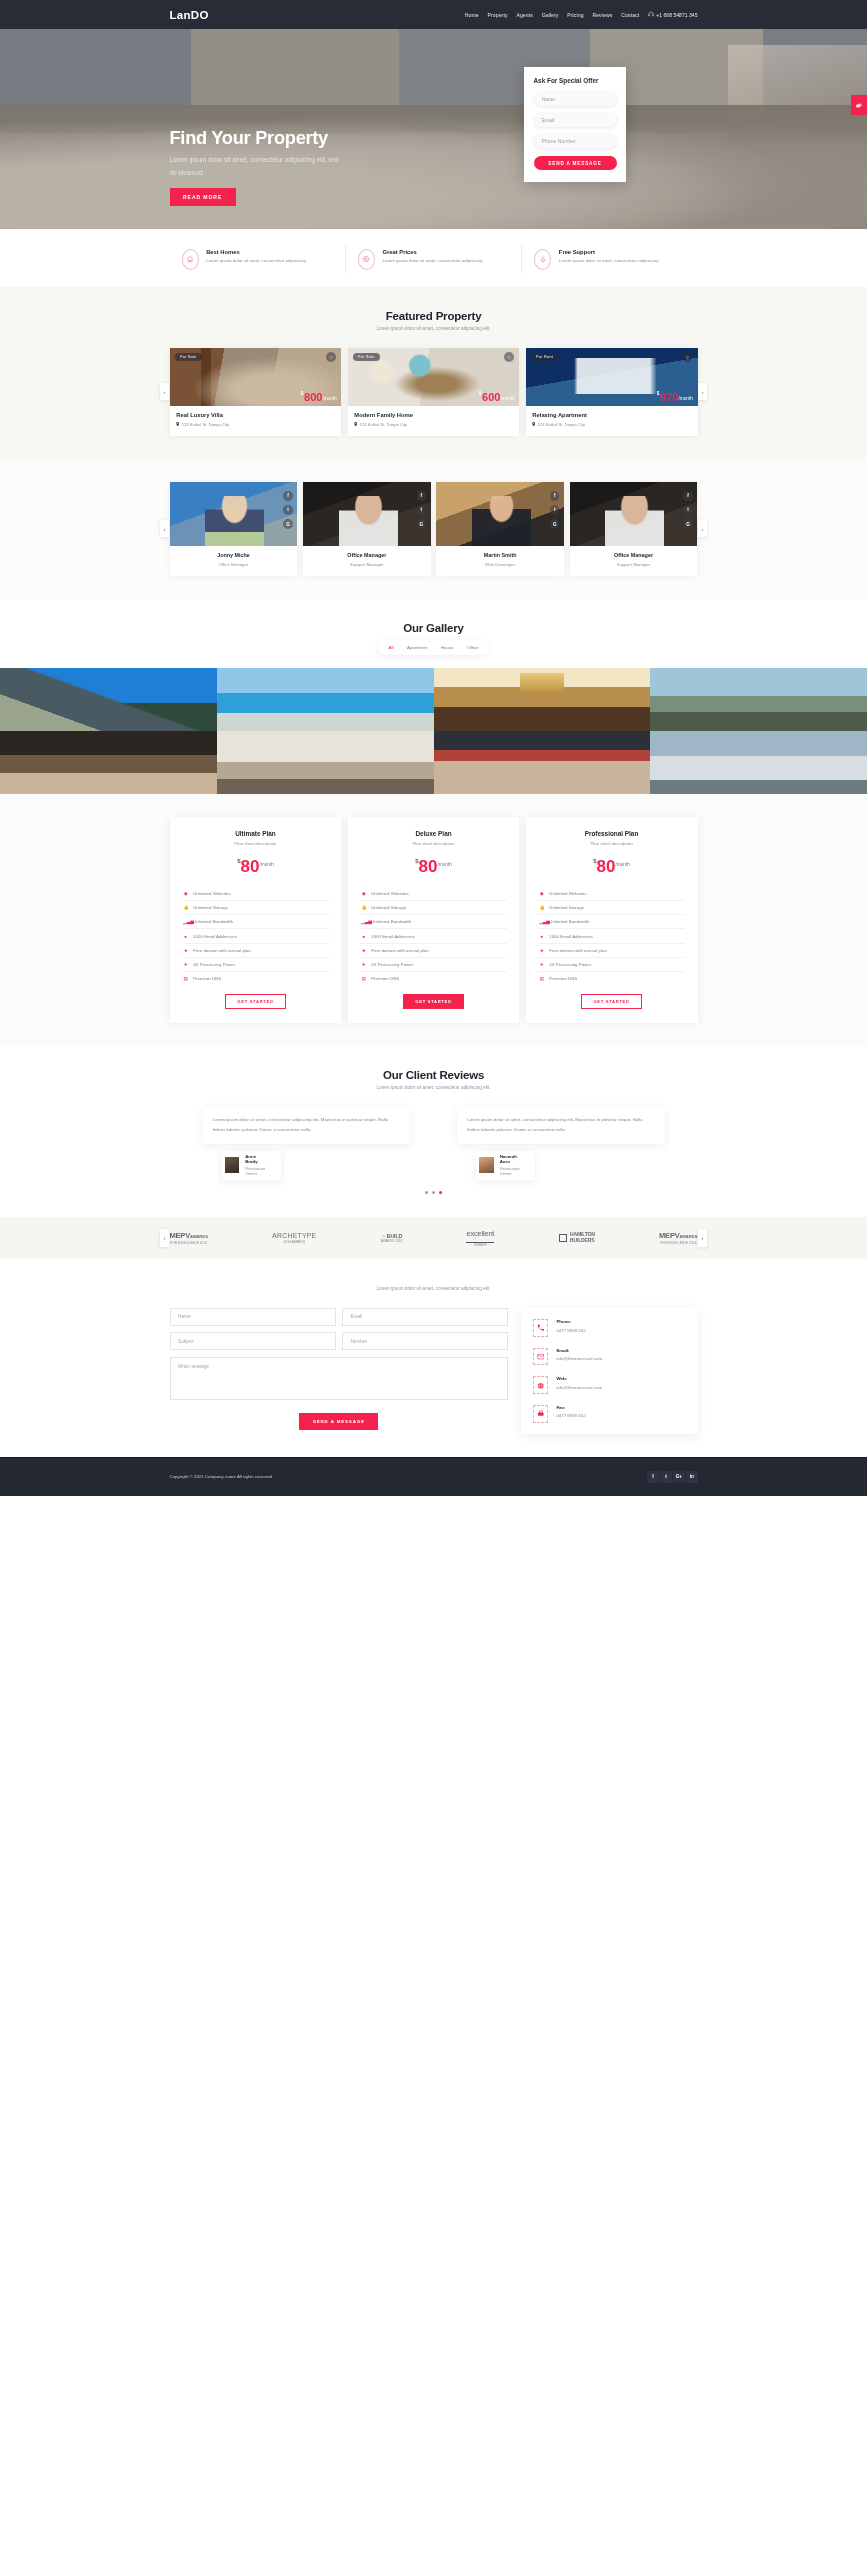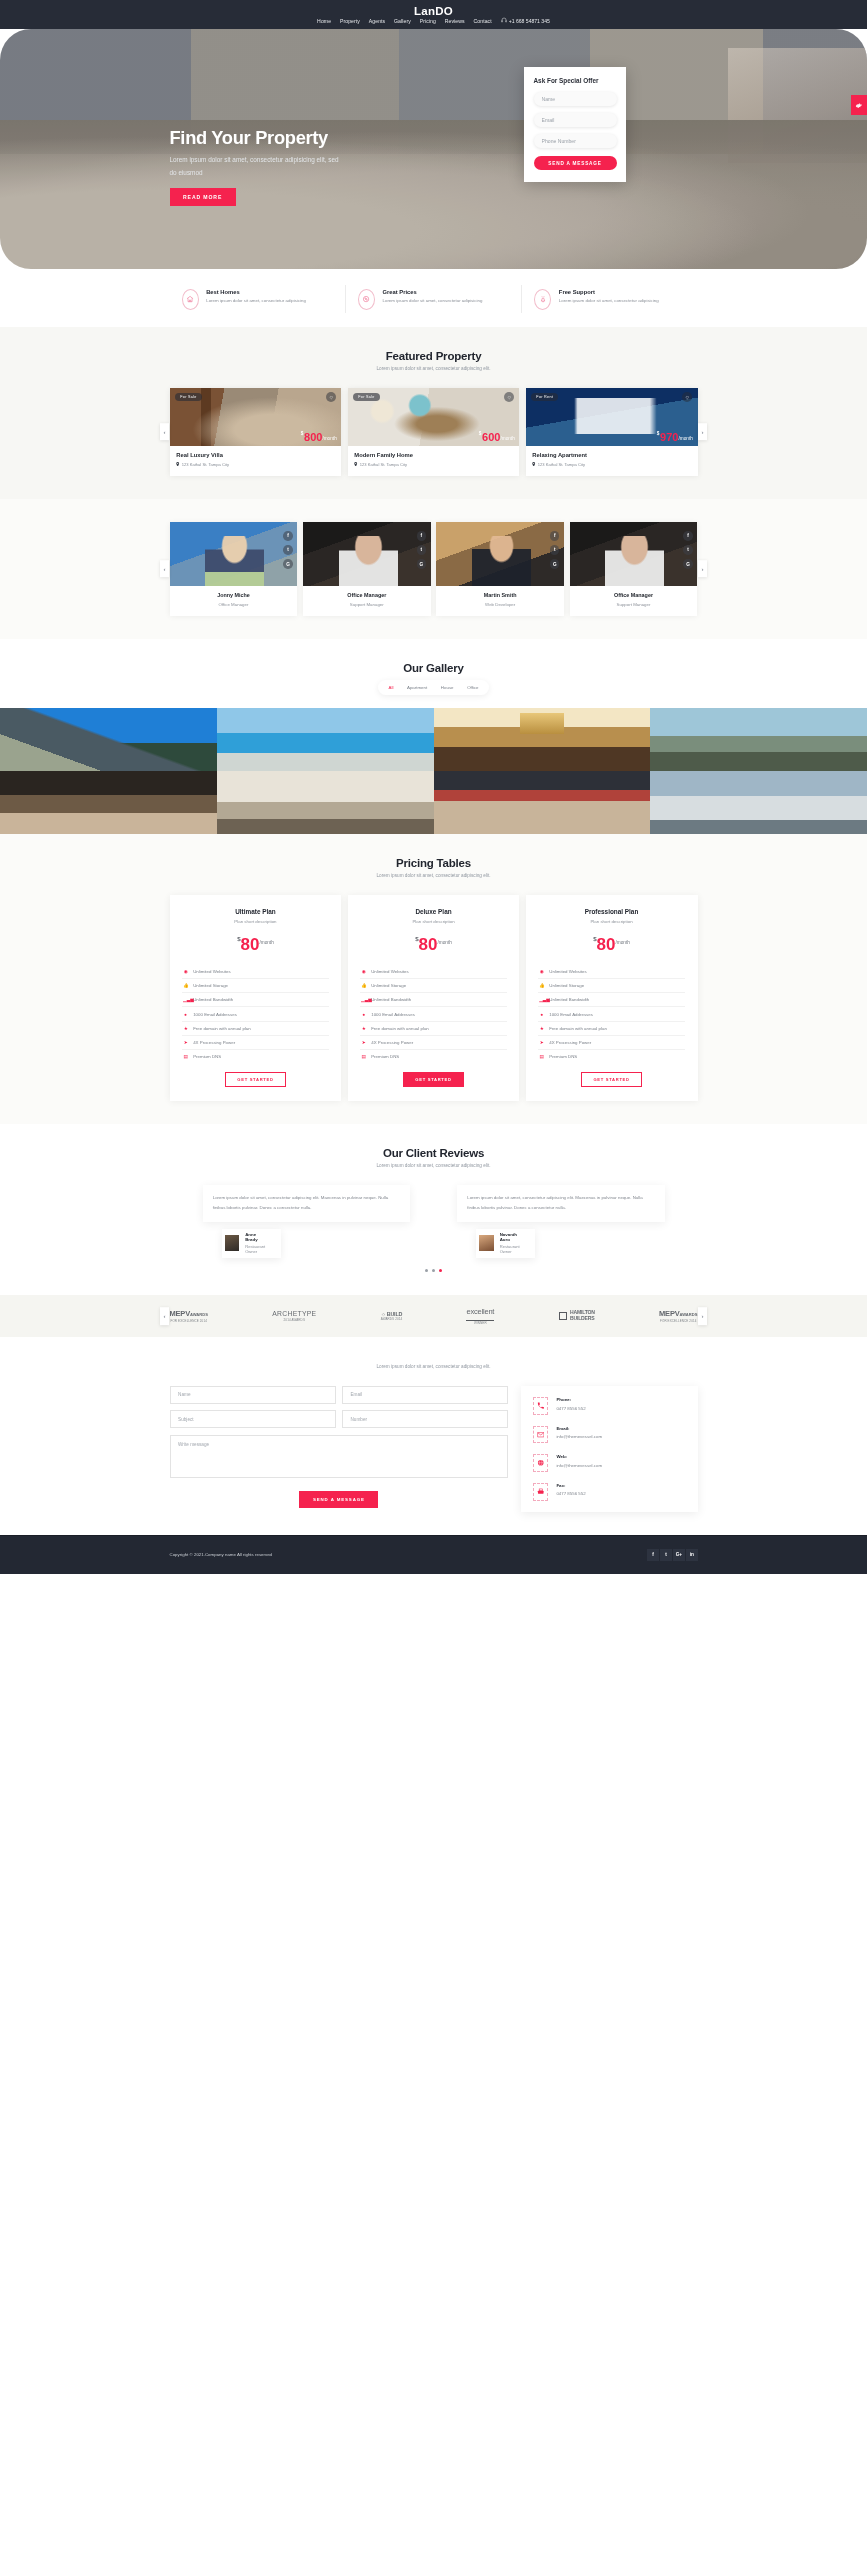"LanDO" .header-inner { flex-direction: column -> none }
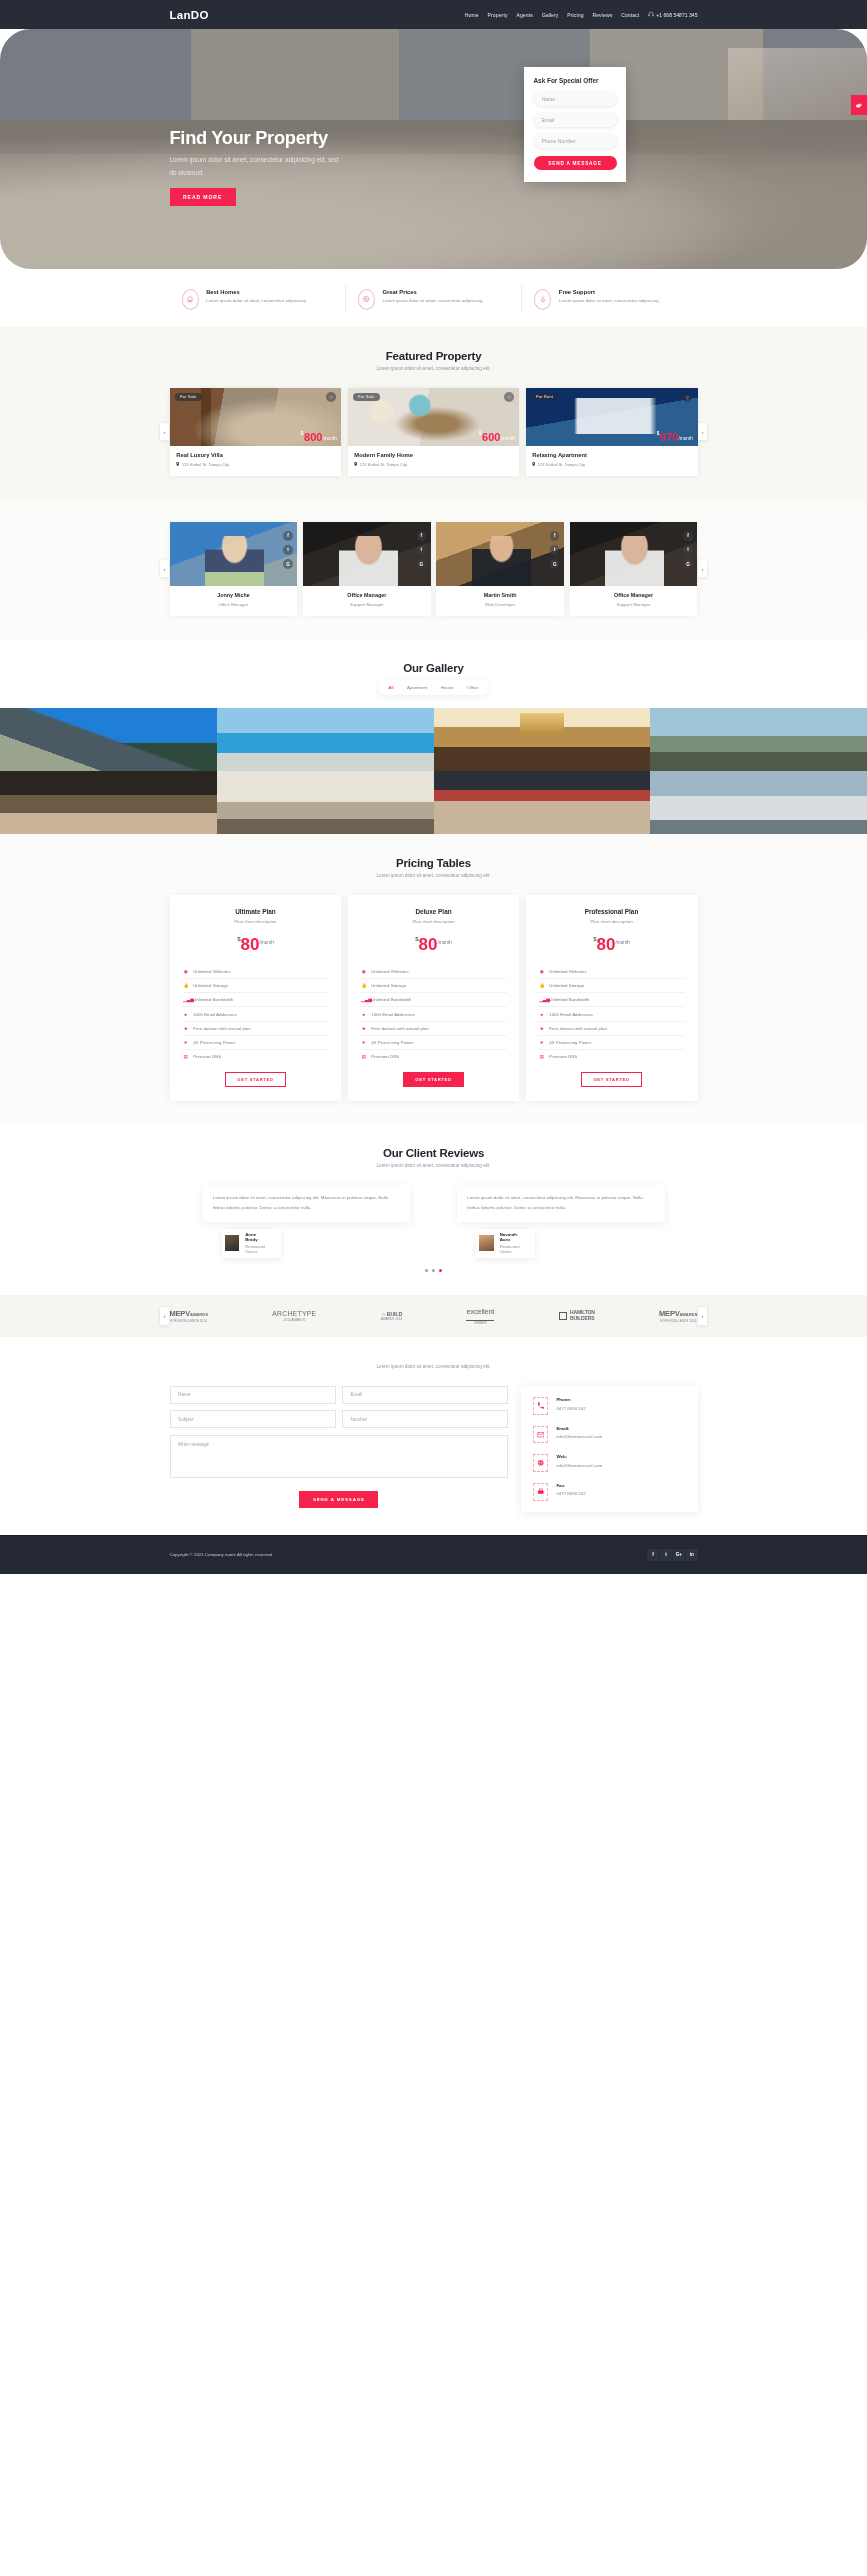"Find Your Property" .hero { border-radius: 31px -> none; height: 240px -> 200px }
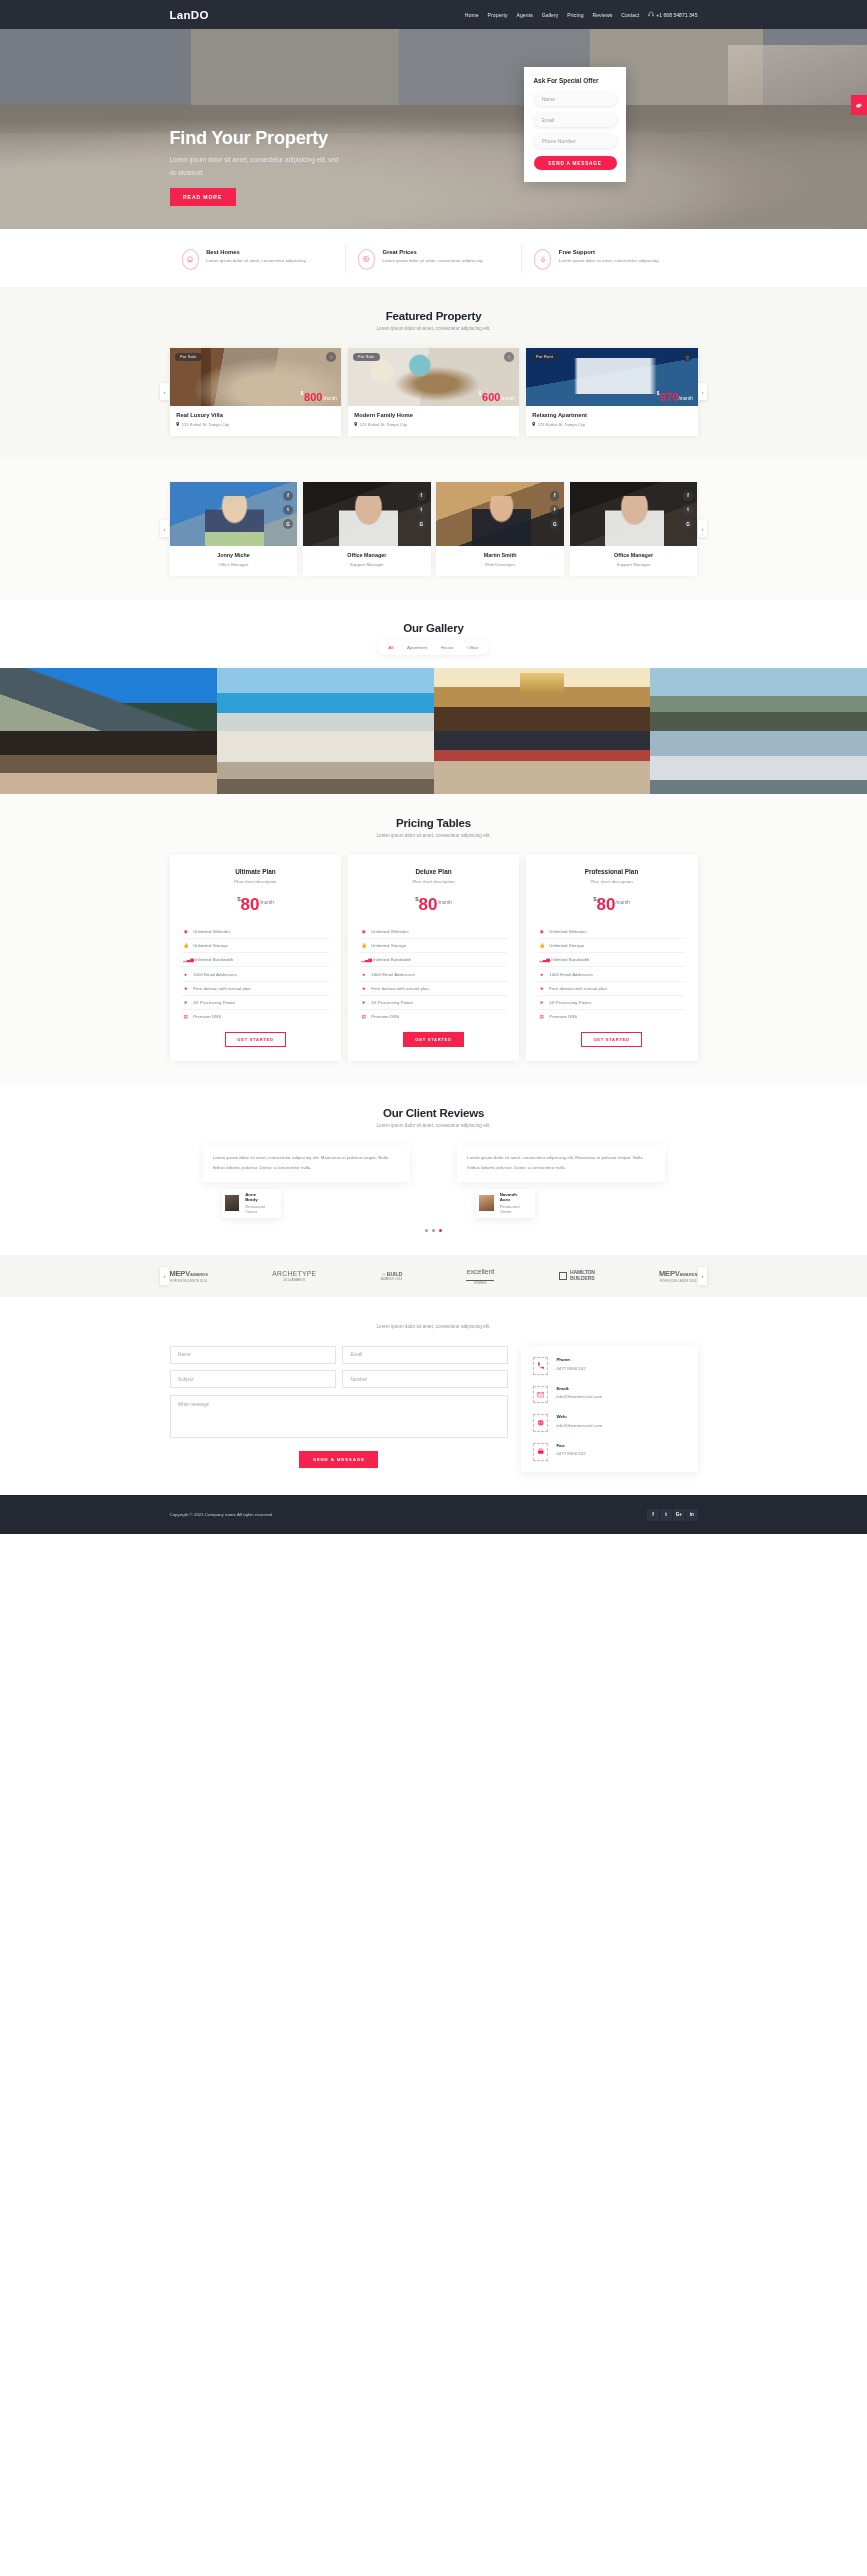"Pricing Tables" div.sec-head { html: <div> <div>Pricing Tables</div> <div>Lorem ipsum dolor sit amet, consectetur adipiscing elit.</div> </div> -> none }
